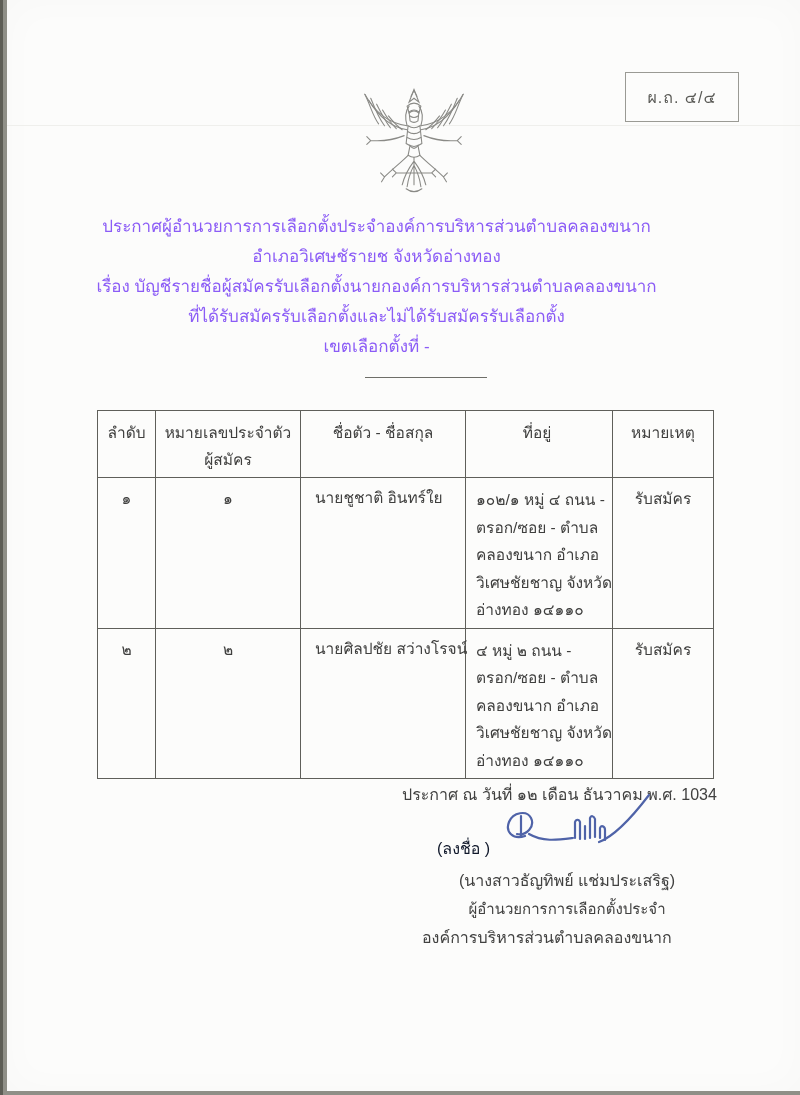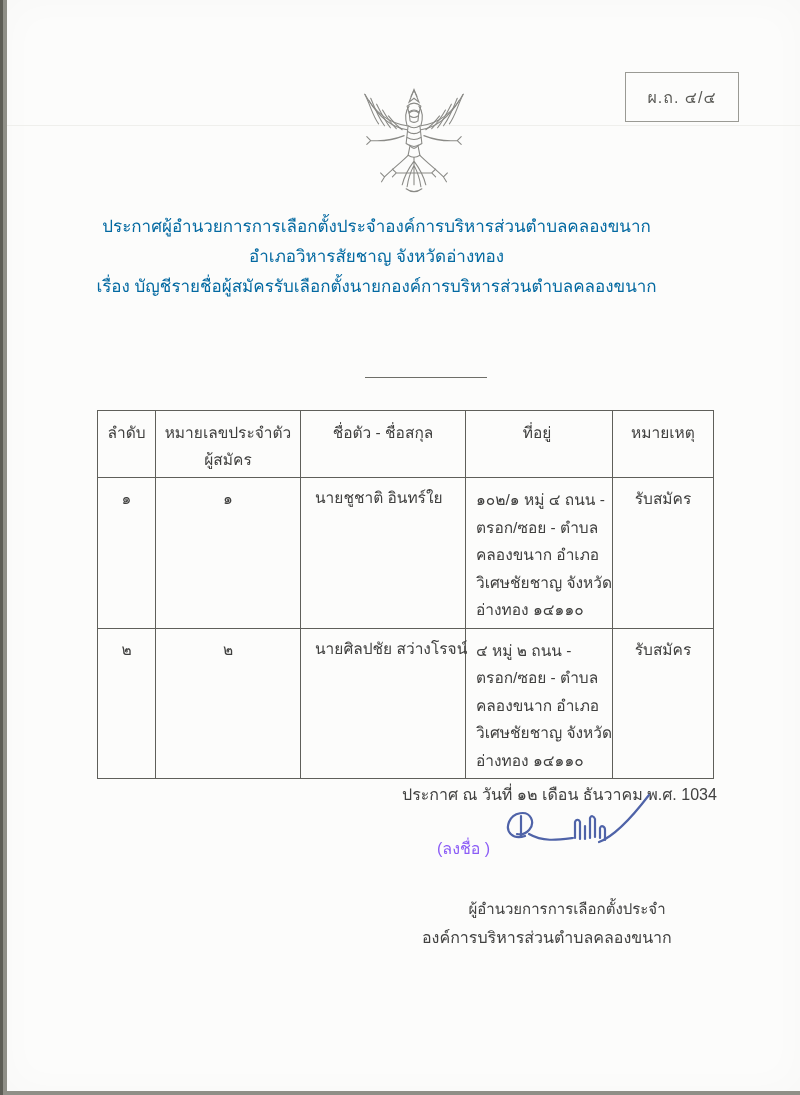"ประกาศผู้อำนวยการการเลือกตั้งประจำองค์กา" .title-block { color: #0369a1 -> #8b5cf6 }
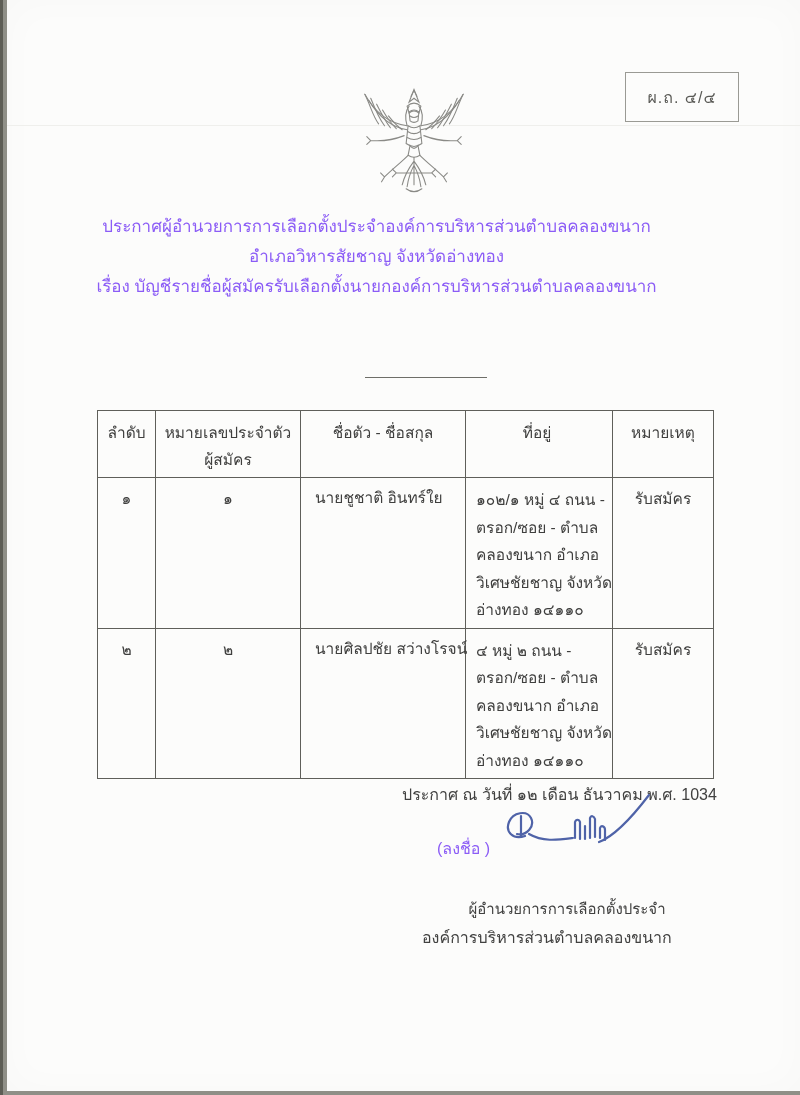"อำเภอวิหารสัยชาญ จังหวัดอ่างทอง" div.title-line { text: อำเภอวิหารสัยชาญ -> อำเภอวิเศษชัรายช }
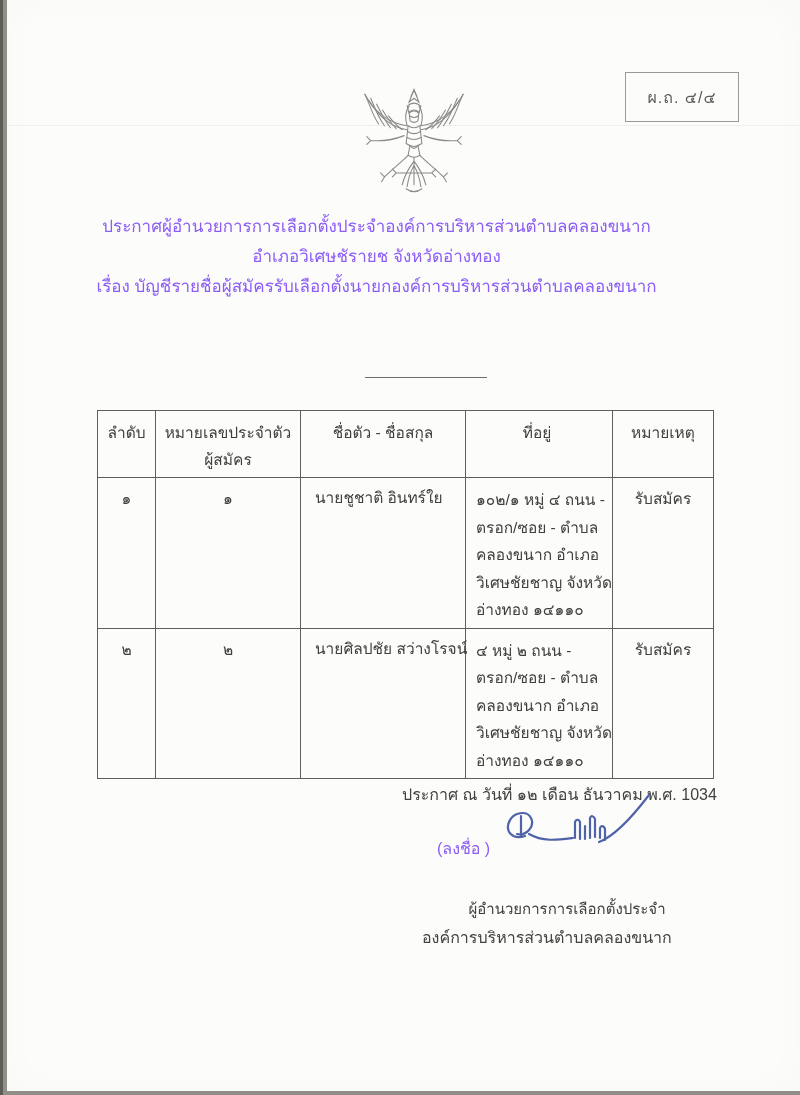"ที่ได้รับสมัครรับเลือกตั้งและไม่ได้รับสม" div.title-line { html: none -> <div>ที่ได้รับสมัครรับเลือกตั้งและไม่ได้รับสมัครรับเลือกตั้ง</div> }
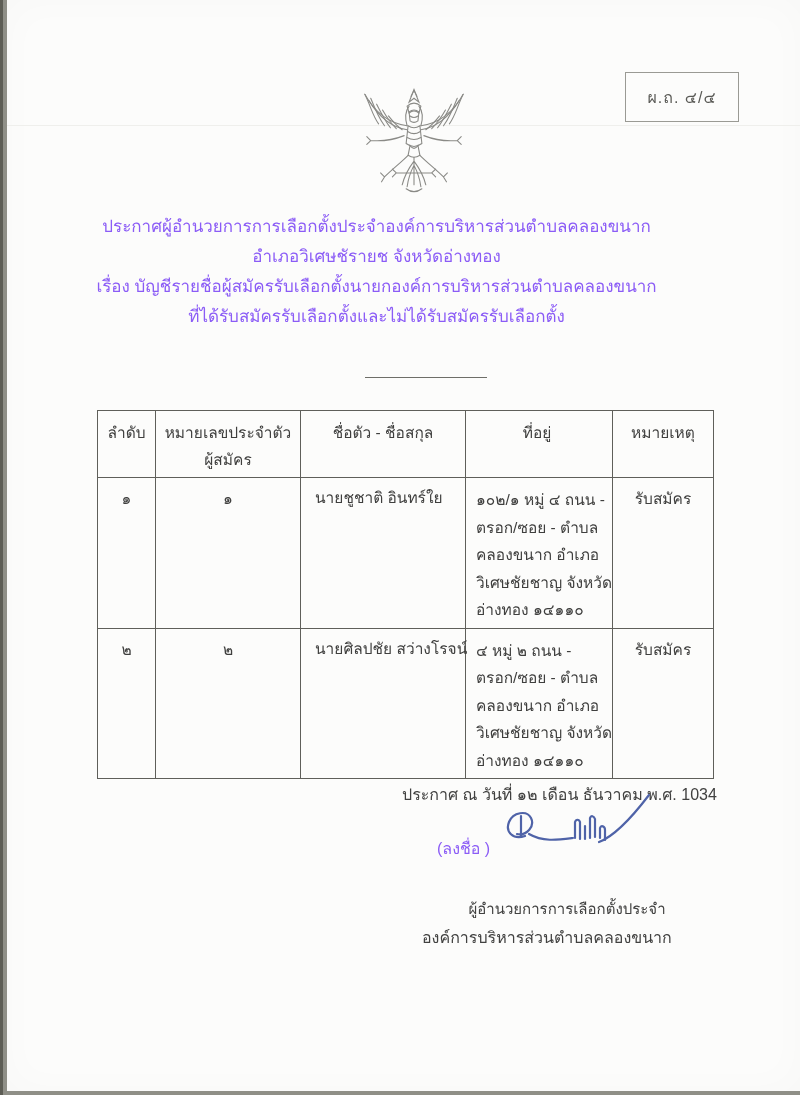"เขตเลือกตั้งที่ -" div.title-line { html: none -> <div>เขตเลือกตั้งที่ -</div> }
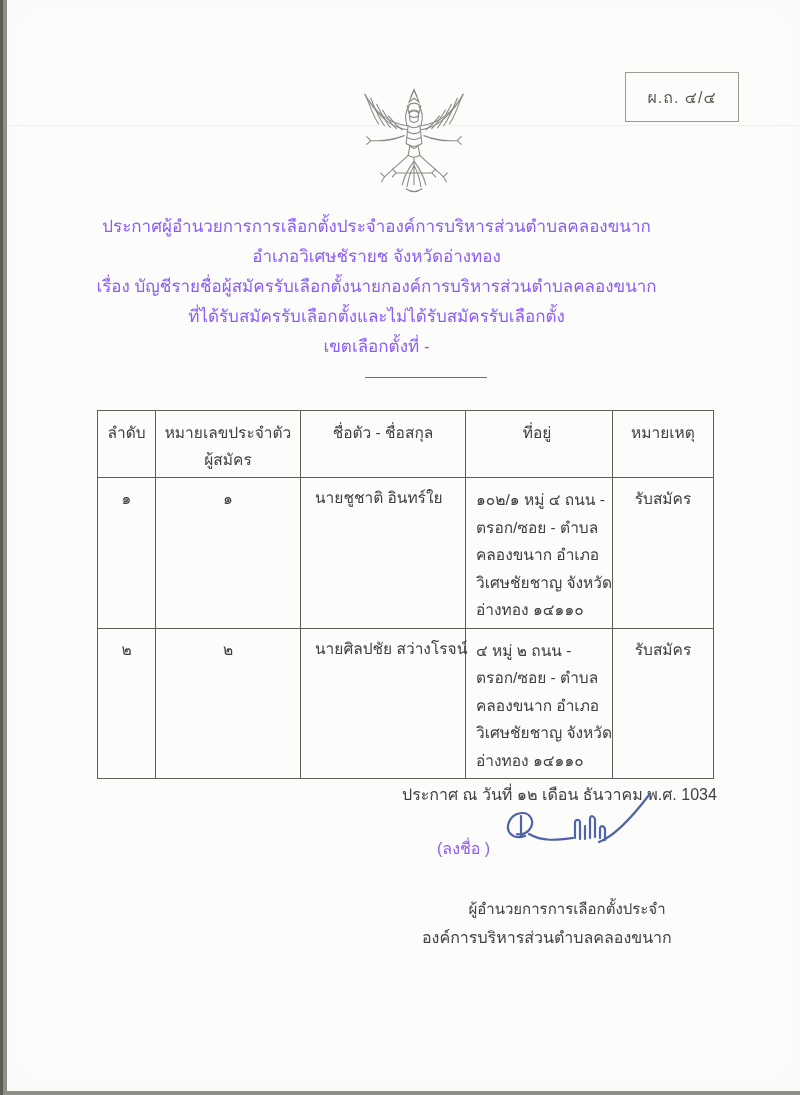"(ลงชื่อ )" .sign-label { color: #8b5cf6 -> #0f172a }
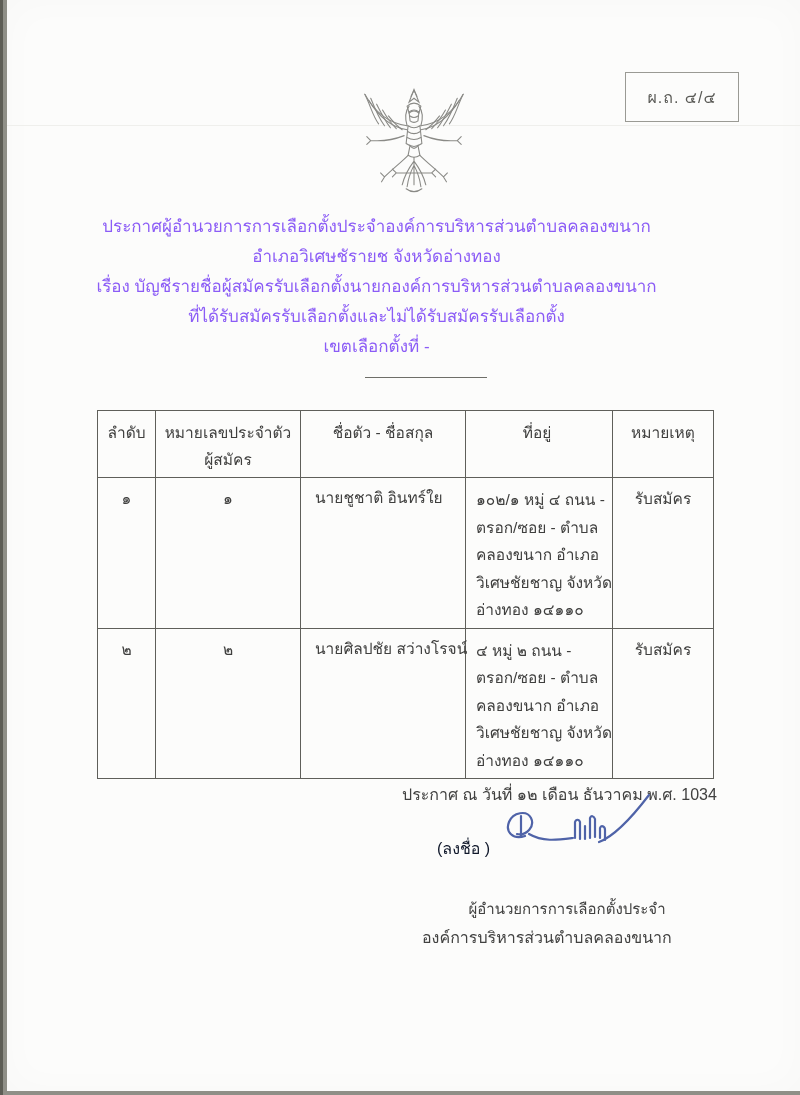"(นางสาวธัญทิพย์ แช่มประเสริฐ)" div.signer-name { html: none -> <div>(นางสาวธัญทิพย์ แช่มประเสริฐ)</div> }
